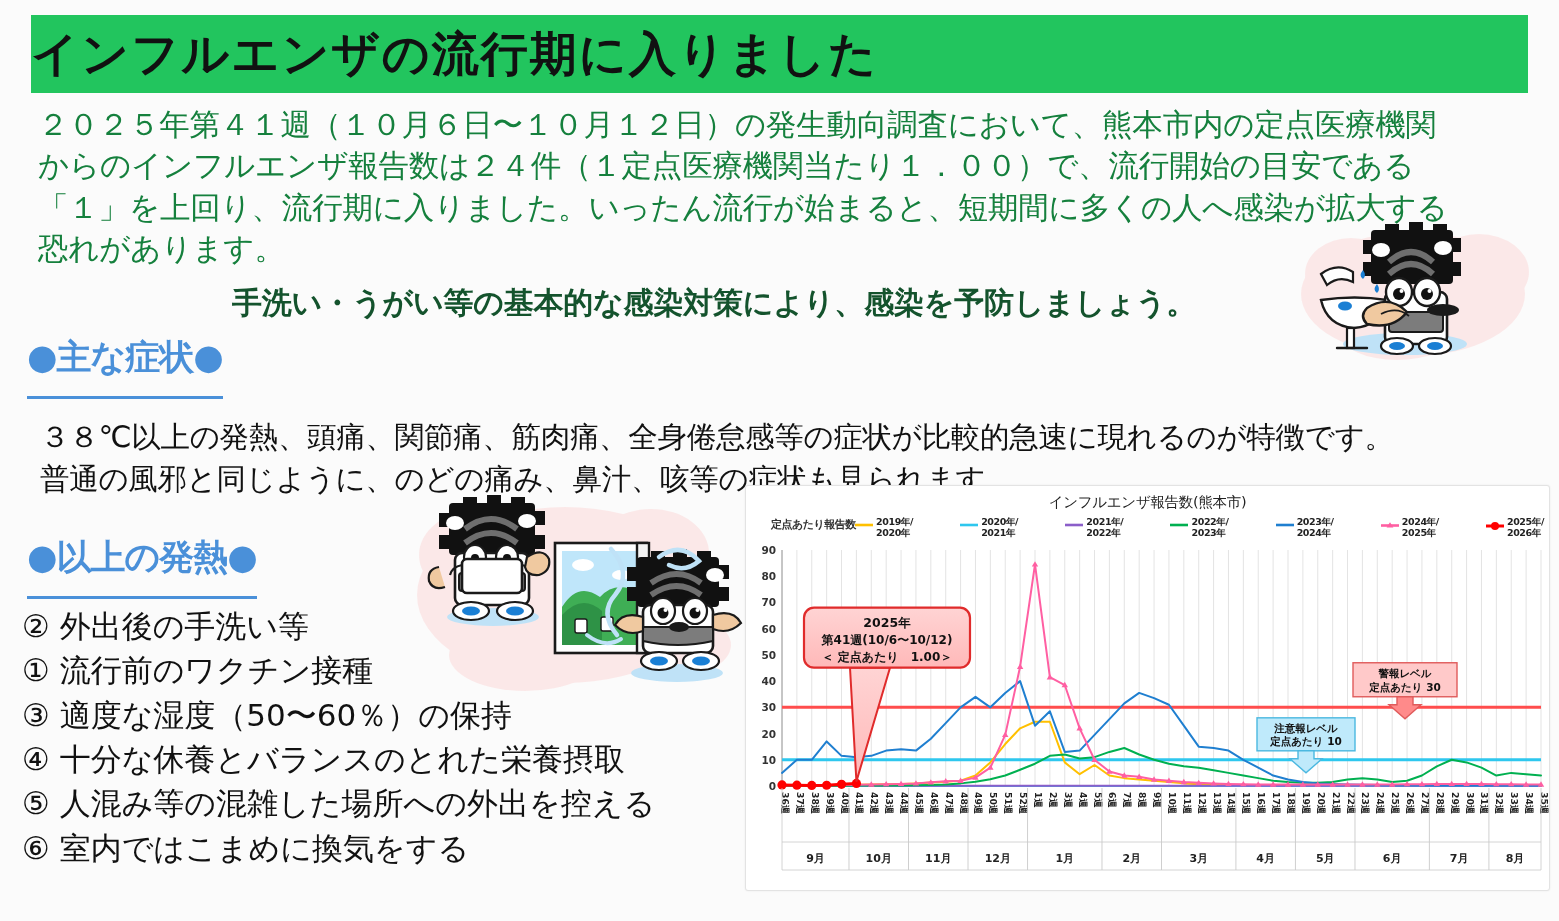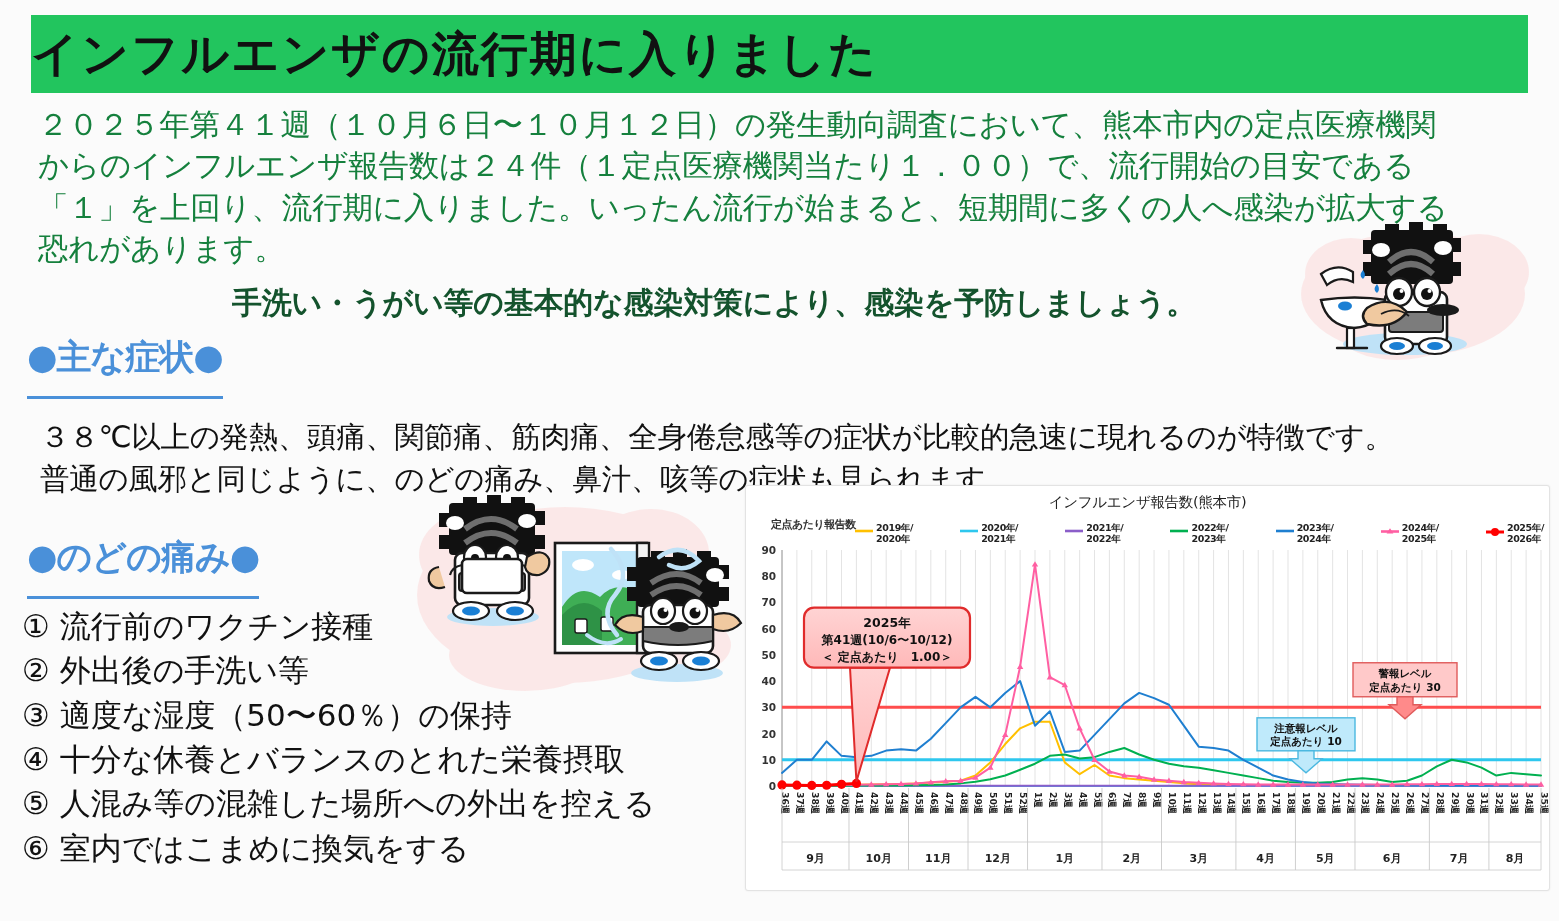"2019年/" .legend { align-items: flex-end -> center }
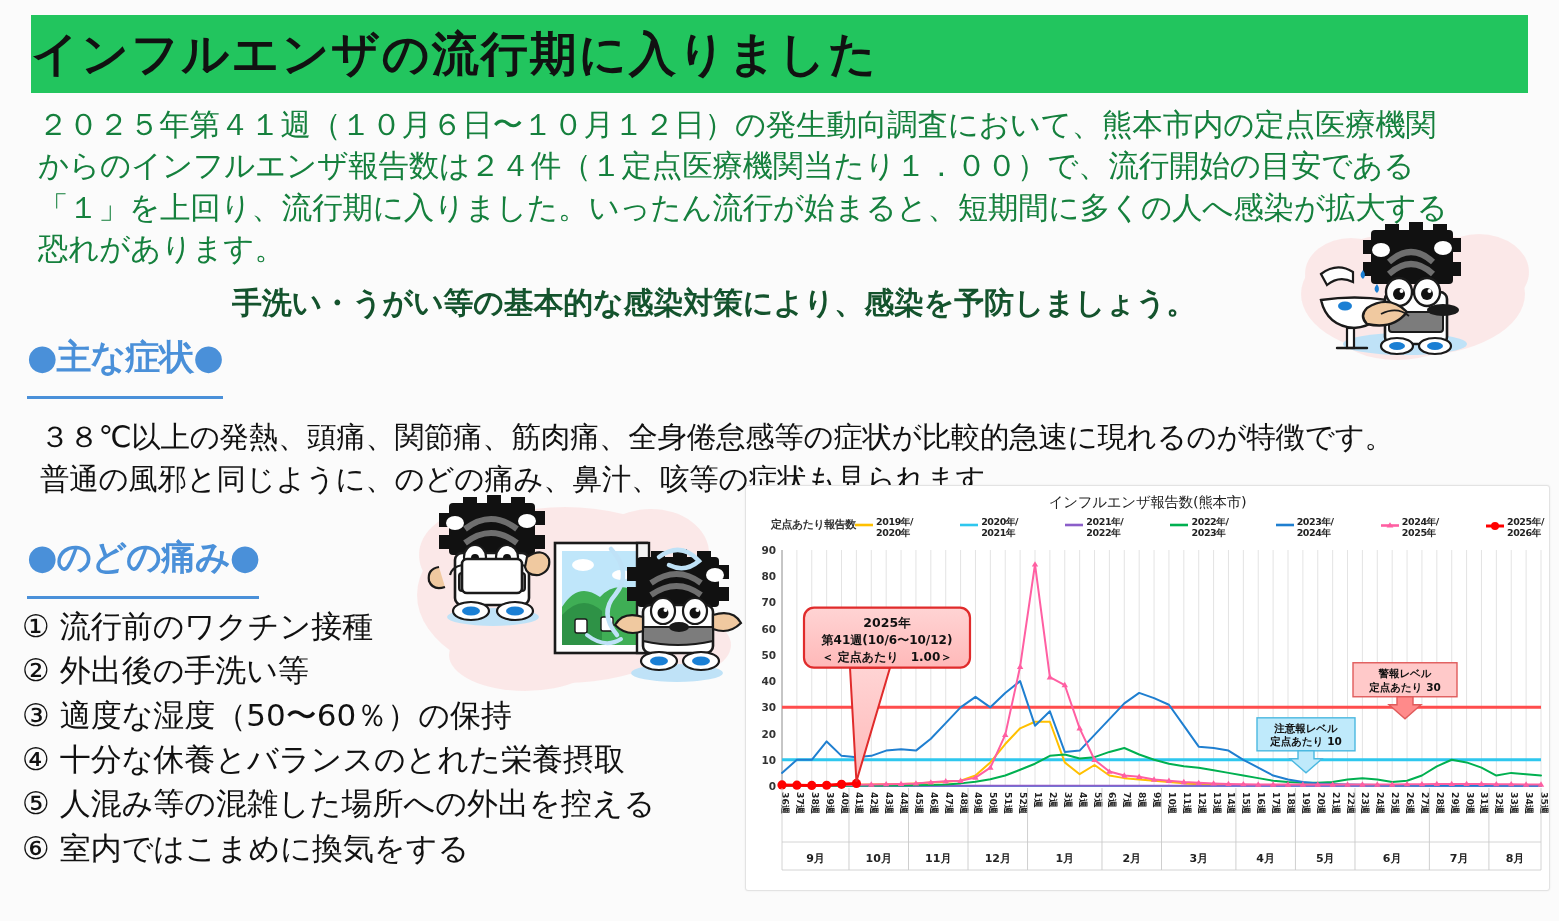"●のどの痛み●" div.sec-head { text: のどの痛み -> 以上の発熱 }
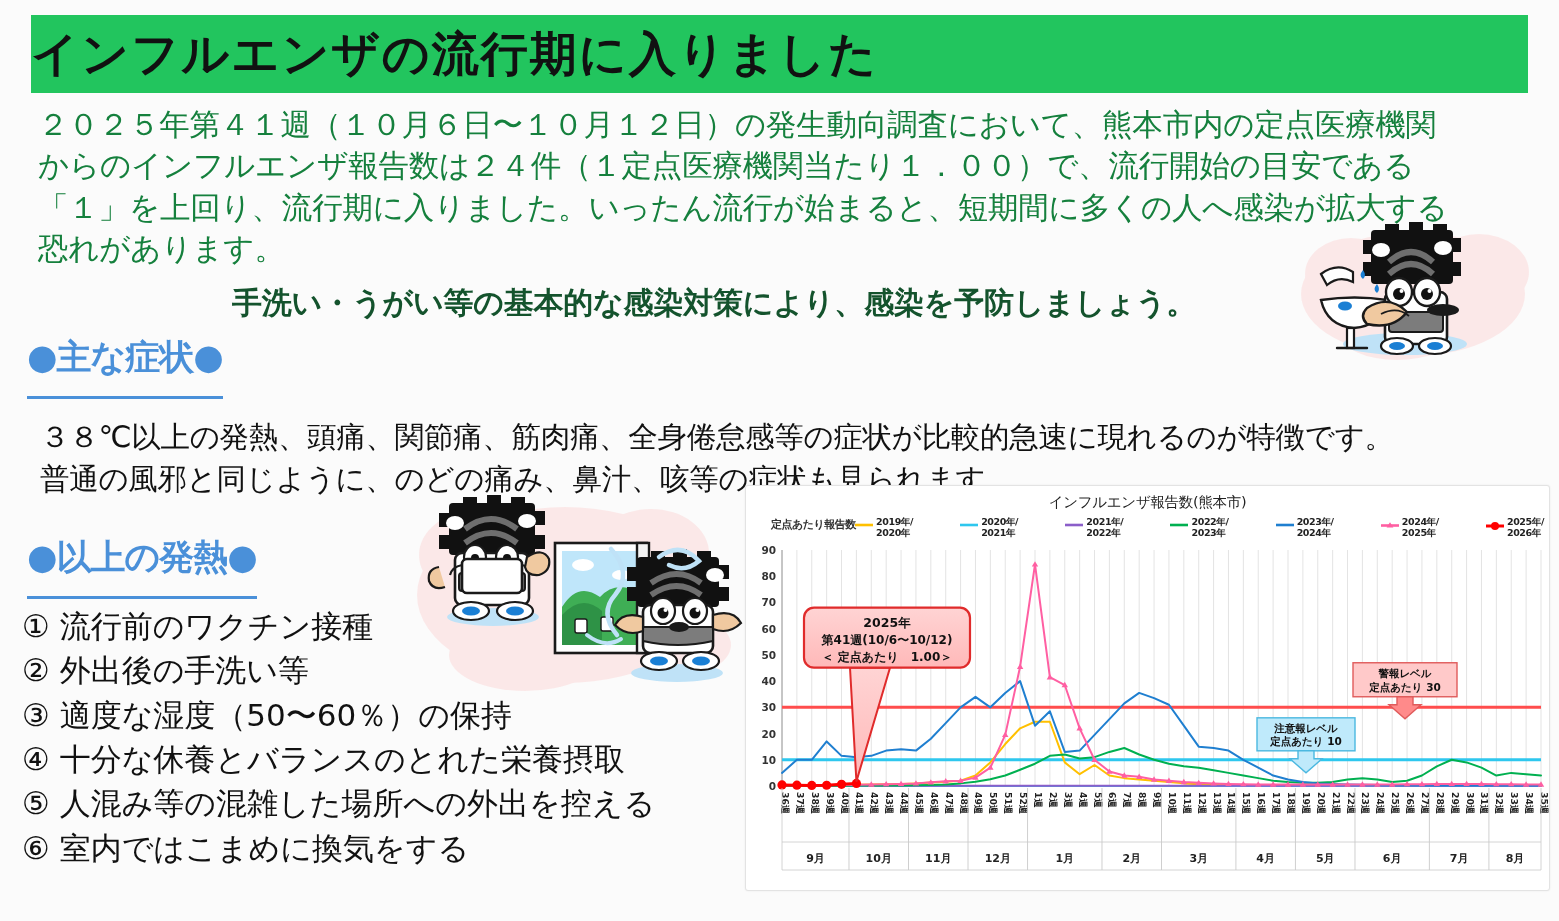"① 流行前のワクチン接種" div { order: before "② 外出後の手洗い等" -> after "② 外出後の手洗い等" }
